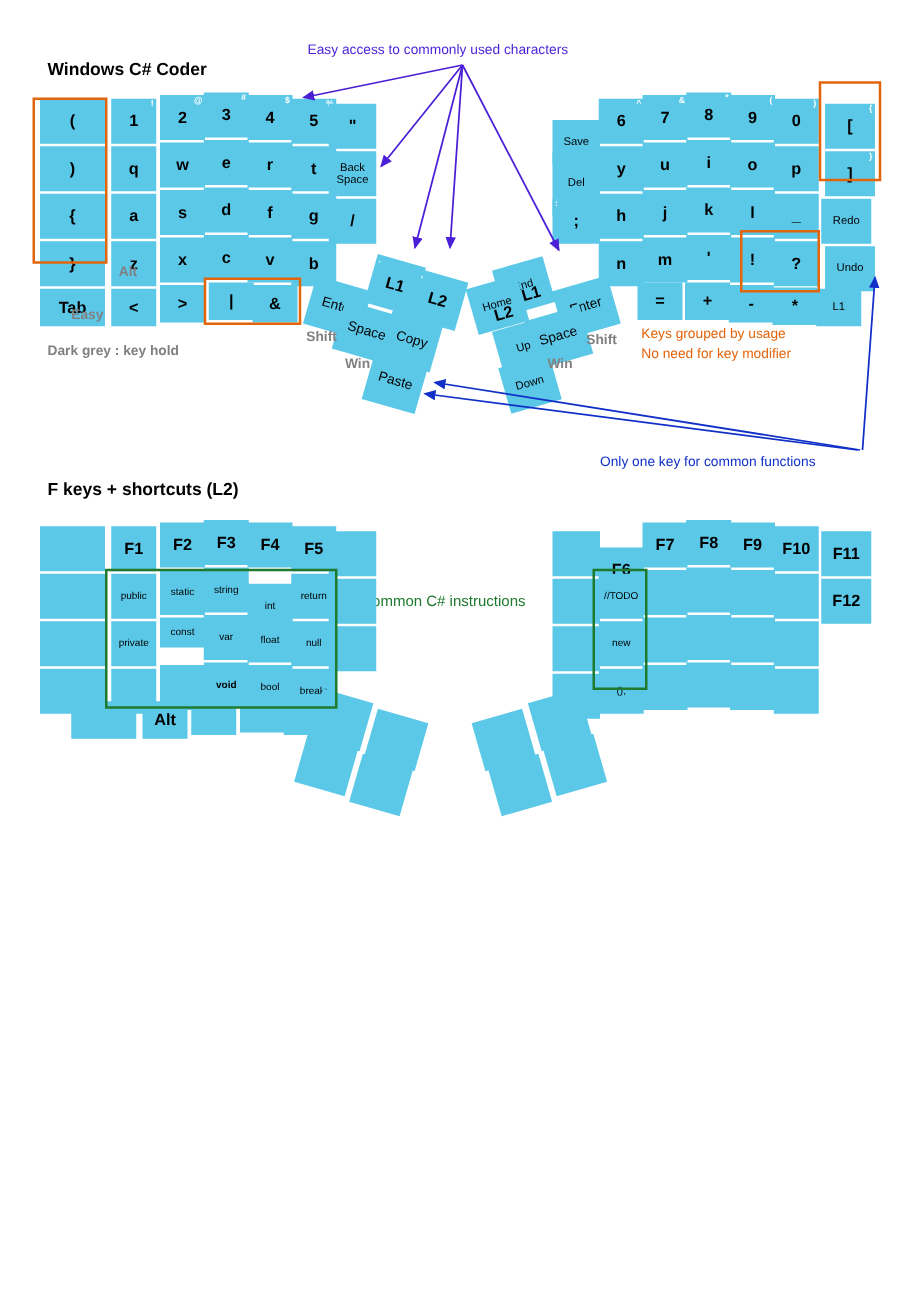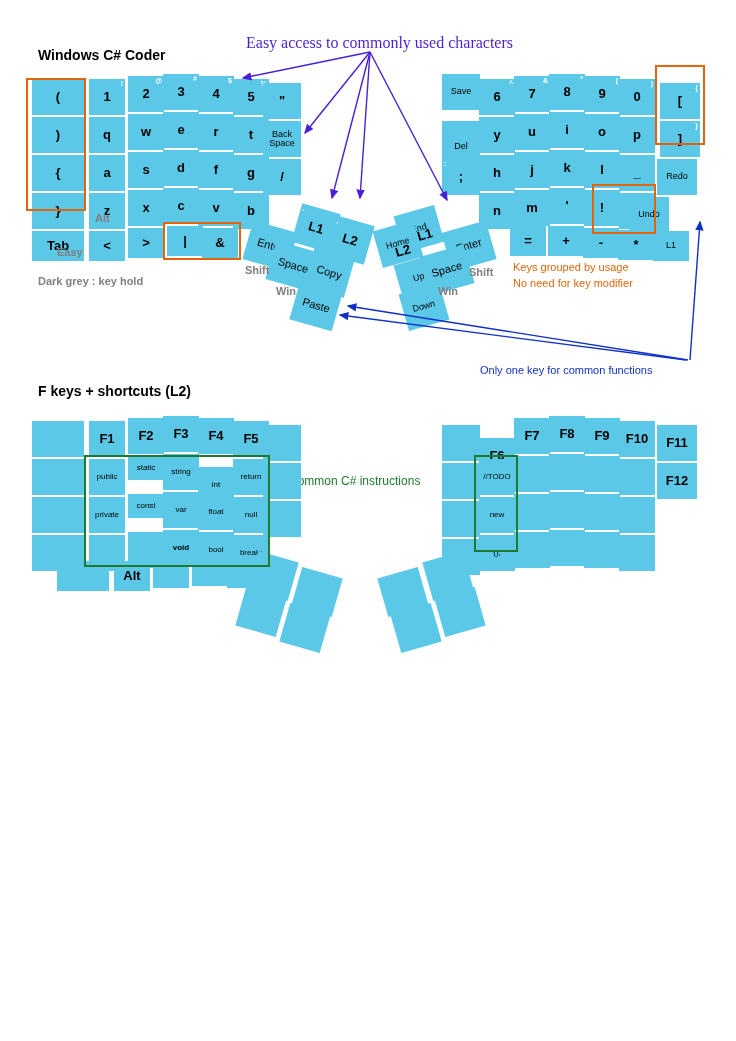"Easy access to commonly used" .note-purple { font-family: Liberation Serif, serif -> none; font-size: 16px -> 11px }
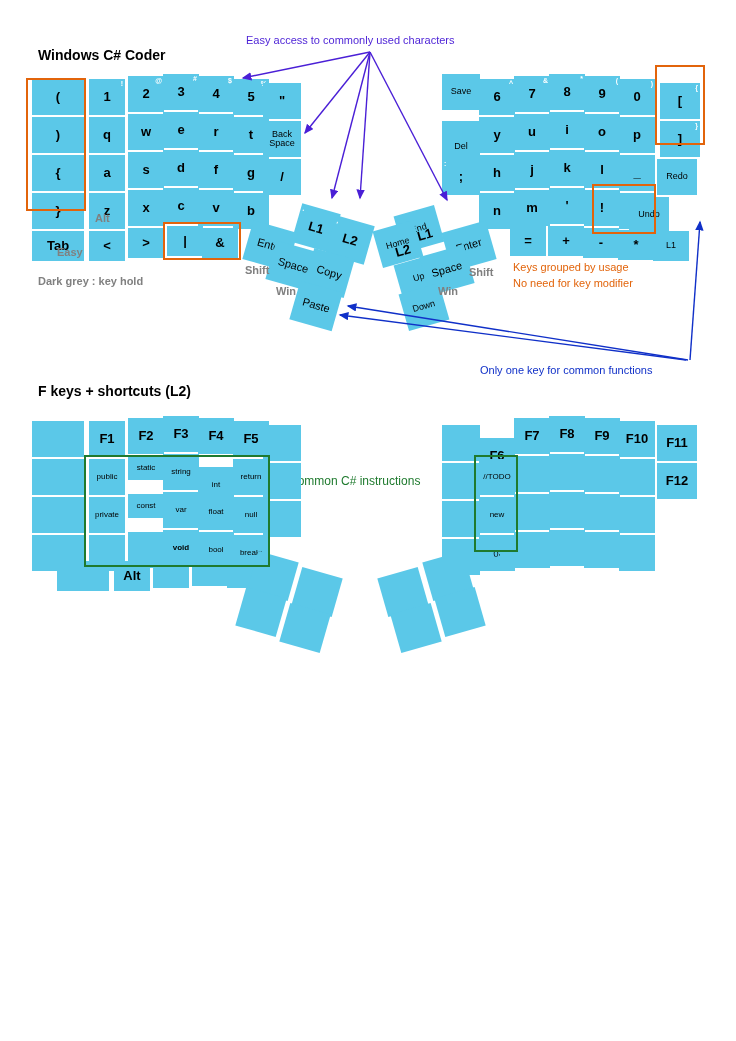"Save" div.key { top: 74px -> 96px }
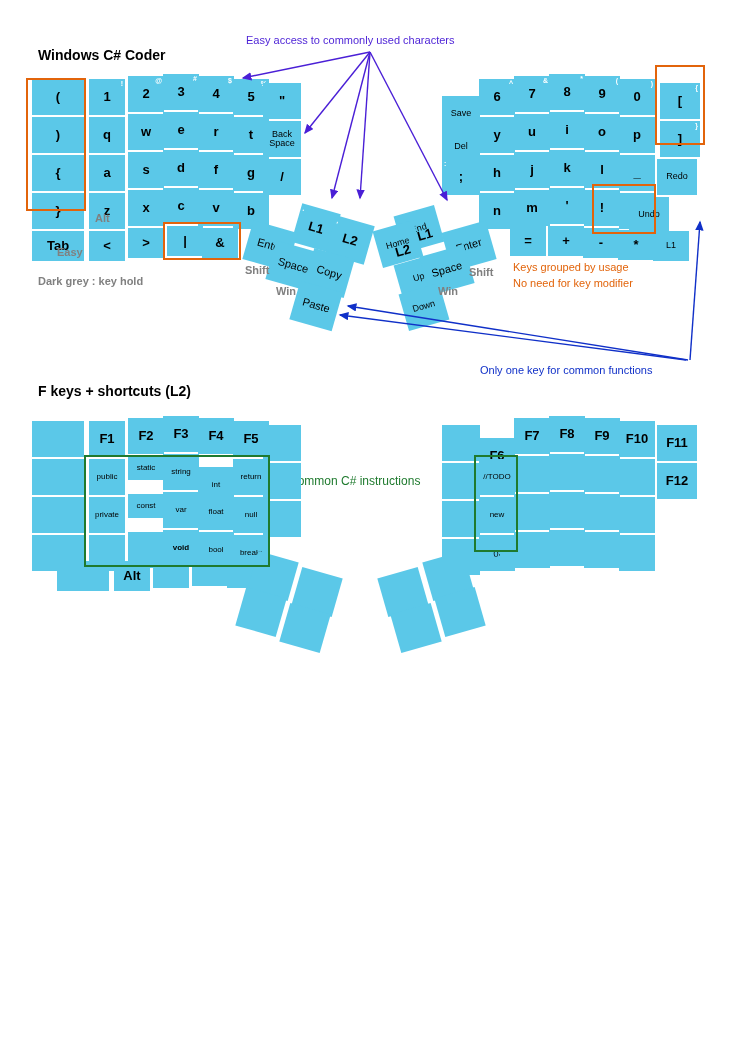"Undo" div.key { left: 629px -> 660px }
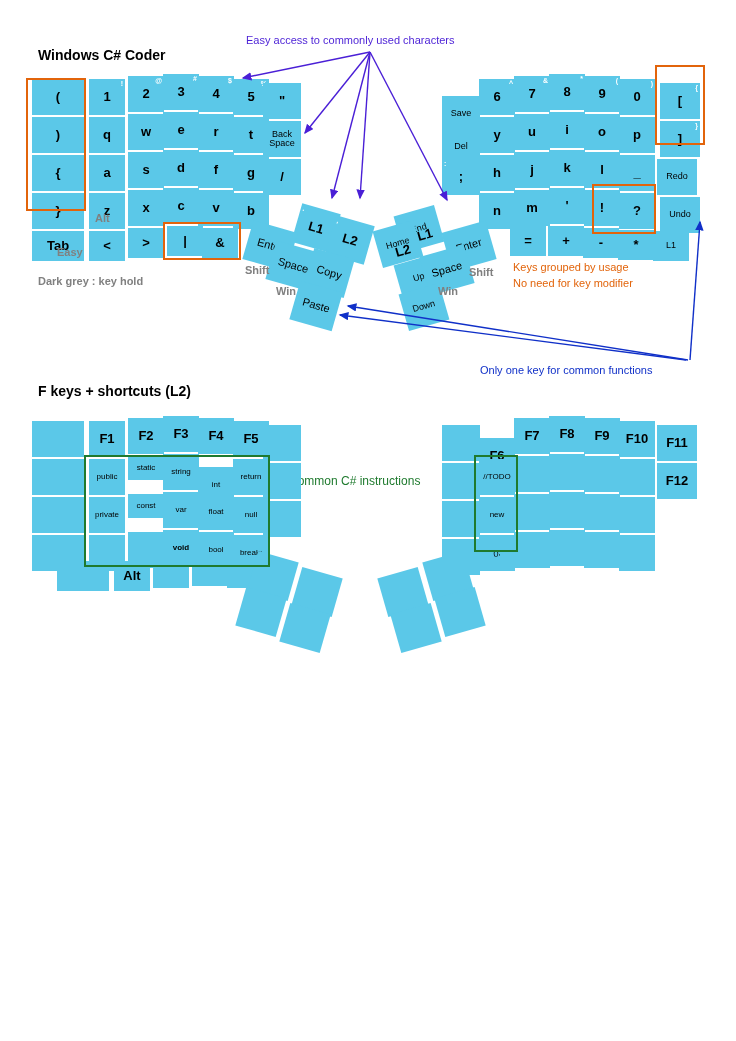"static" div.key { height: 24px -> 36px }
